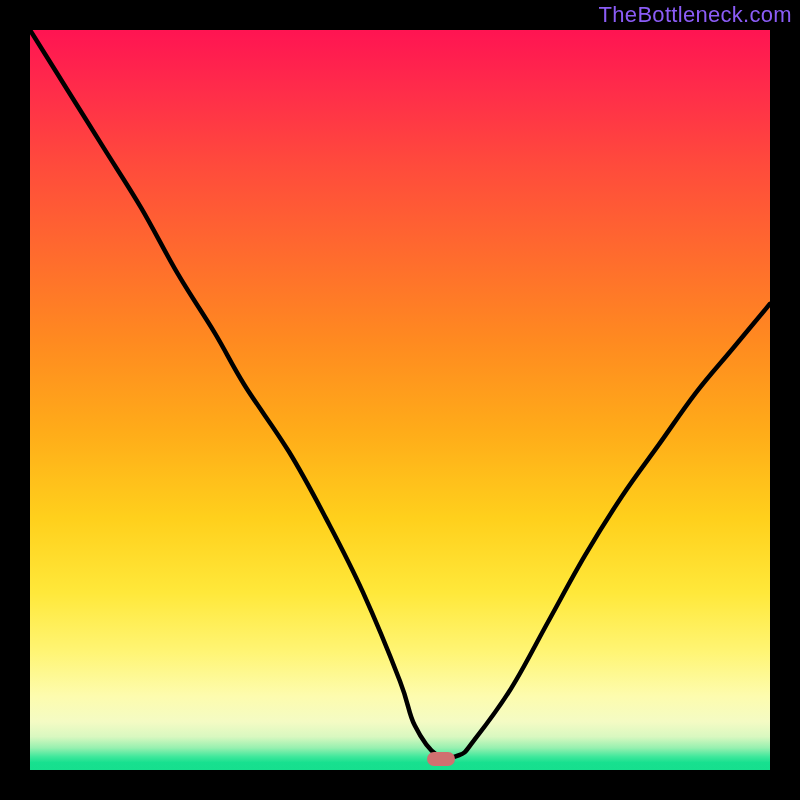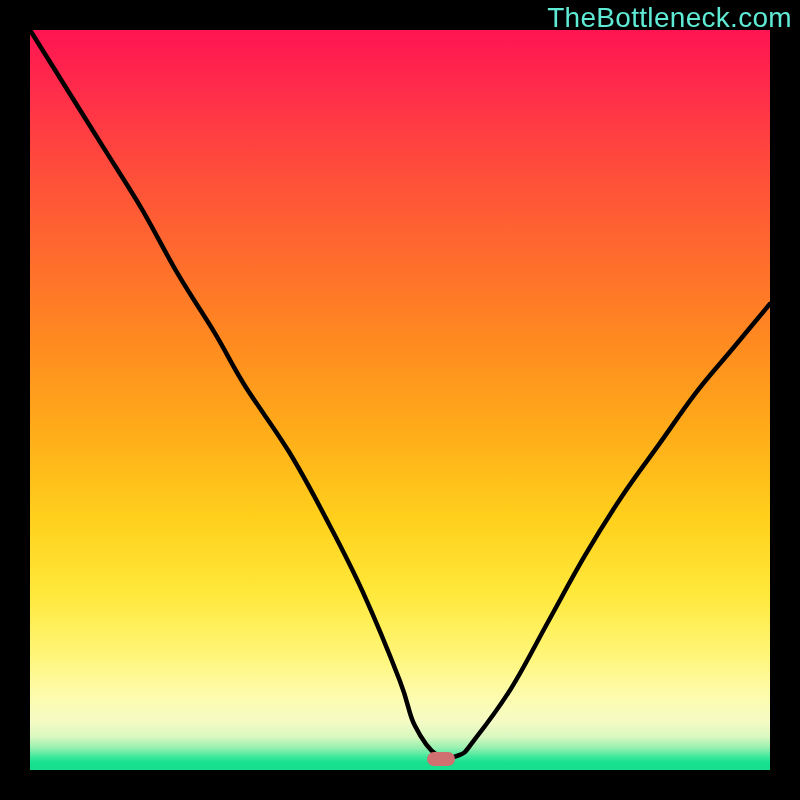"TheBottleneck.com" .watermark { color: #5eead4 -> #8b5cf6; font-size: 28px -> 22px }
